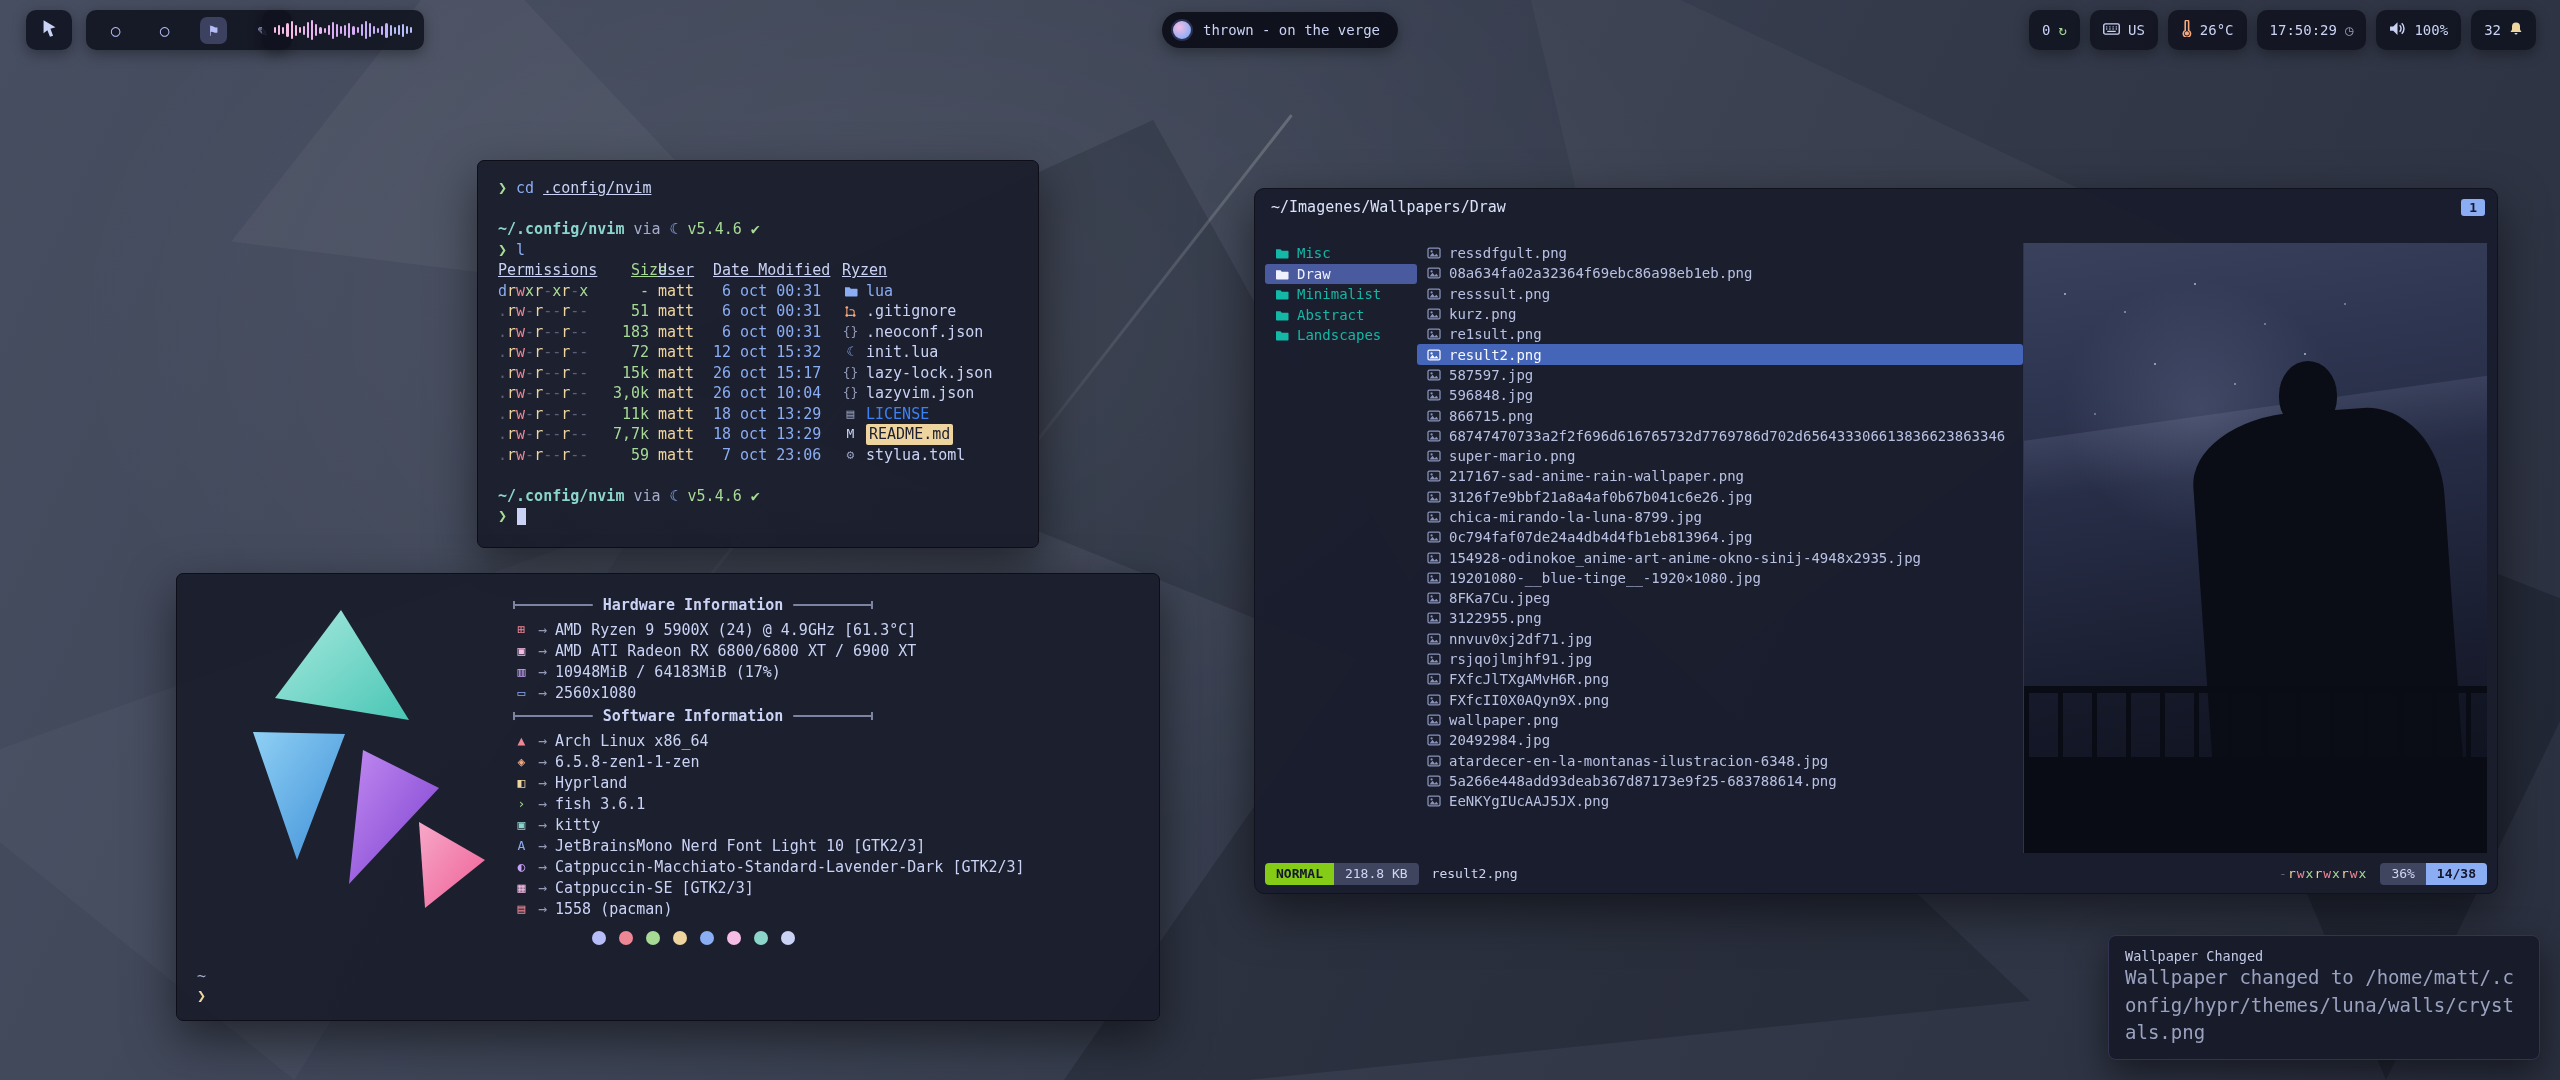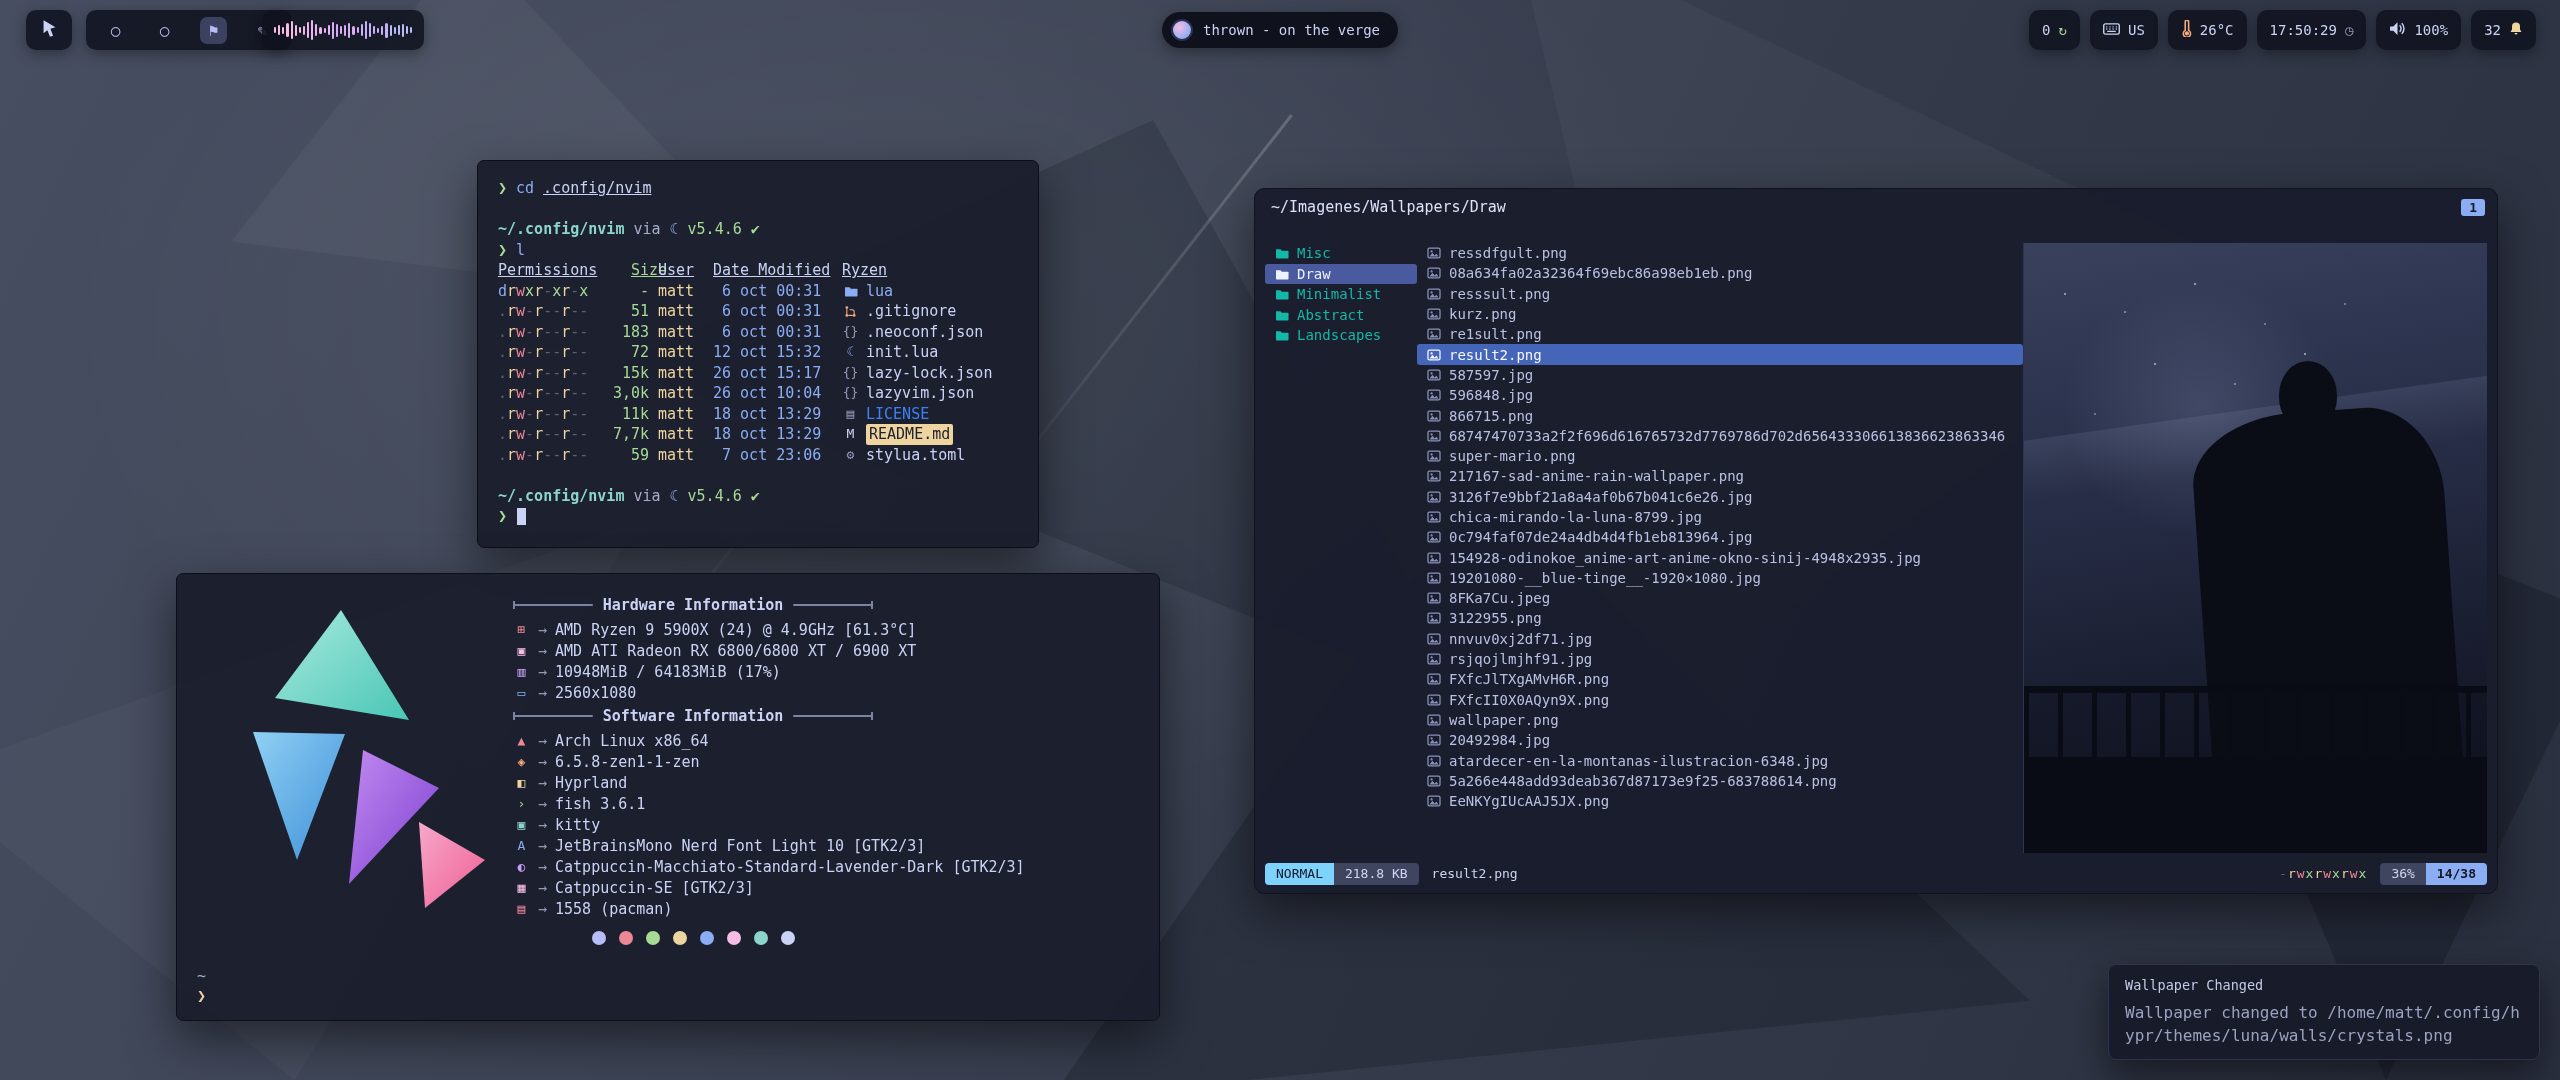"NORMAL" .badge.mode { background: #7dd3fc -> #84cc16; font-weight: normal -> bold }
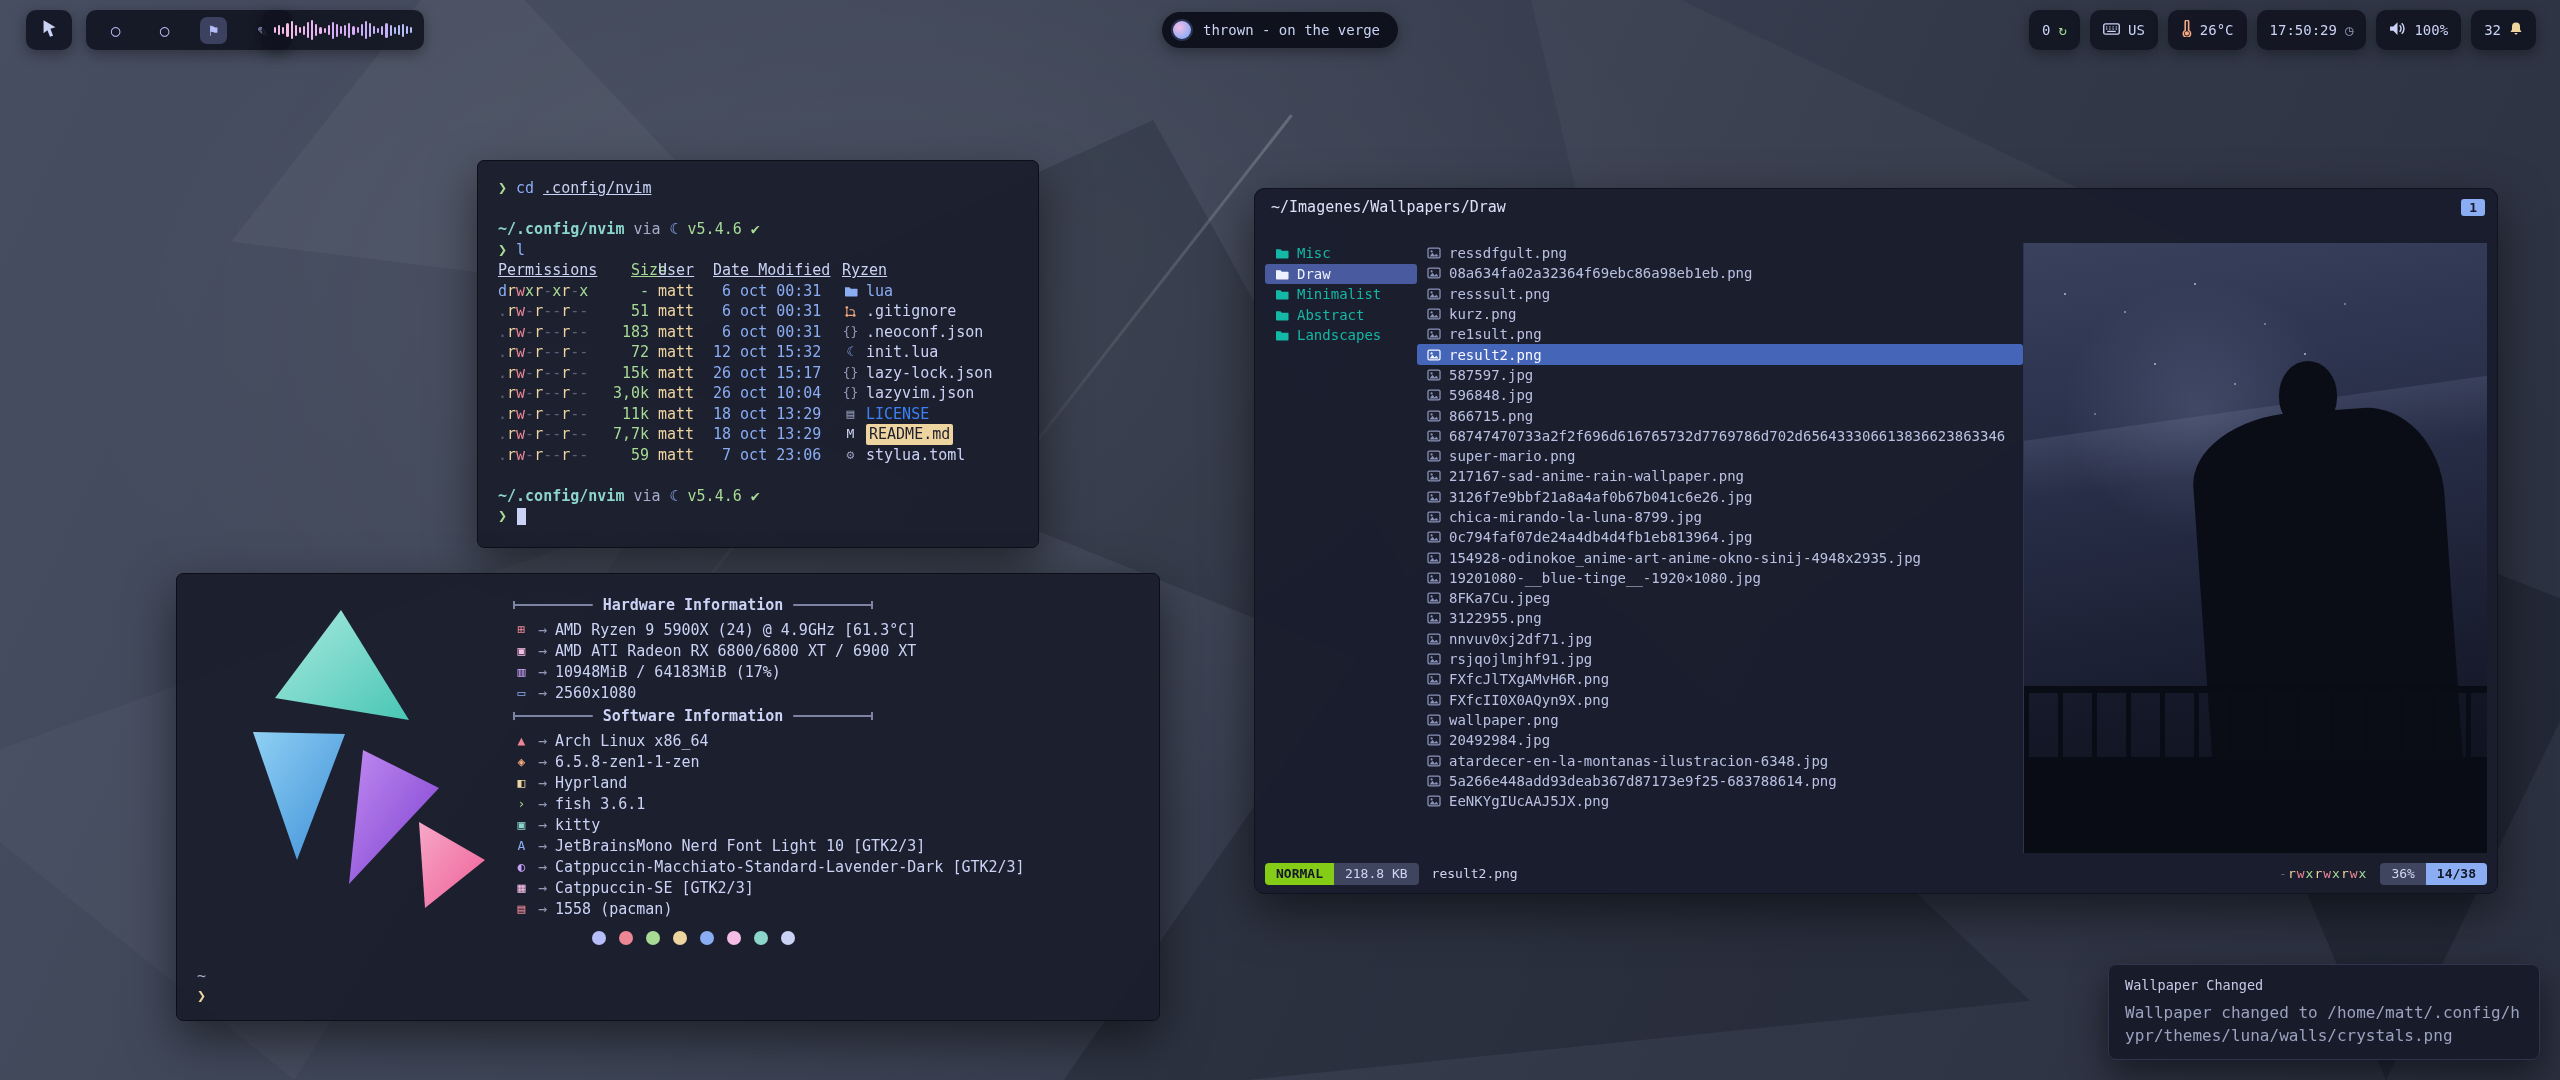"Wallpaper changed to" #notif .nbody { font-size: 16px -> 19px; margin-top: 8px -> none }
